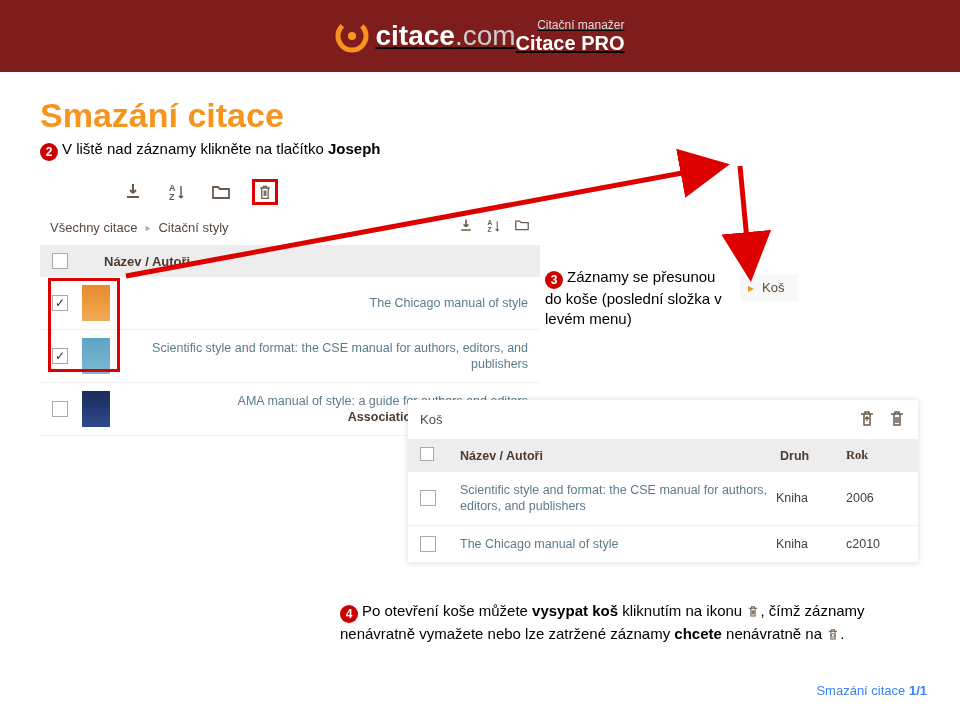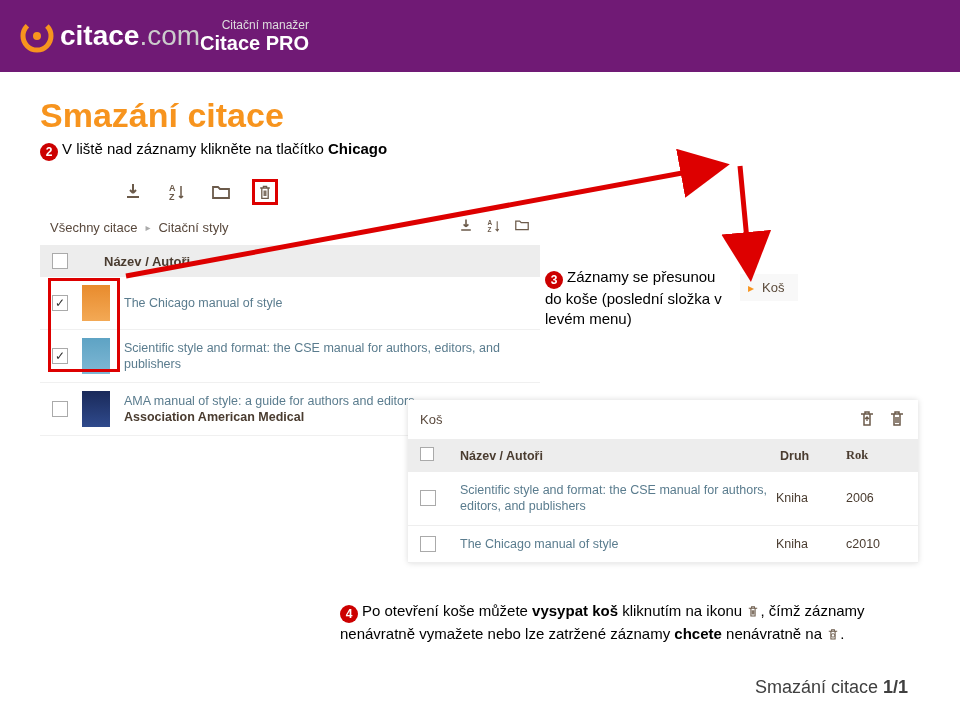"citace.com" .topbar { background: #701a75 -> #7f1d1d; justify-content: flex-start -> center; text-decoration: none -> underline }
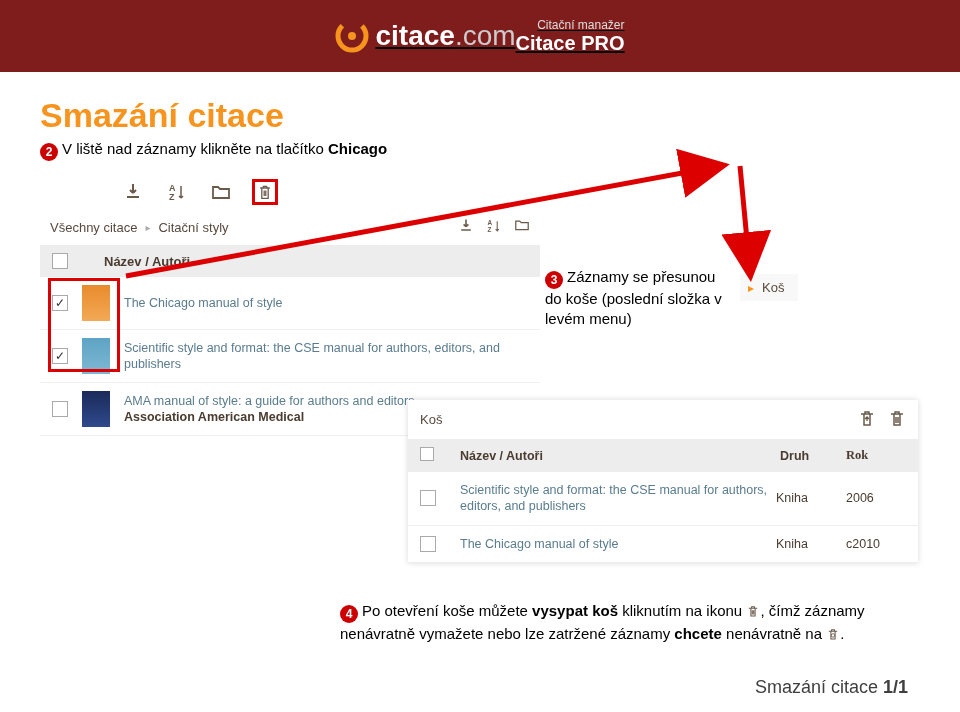"Chicago" b { text: Chicago -> Joseph }
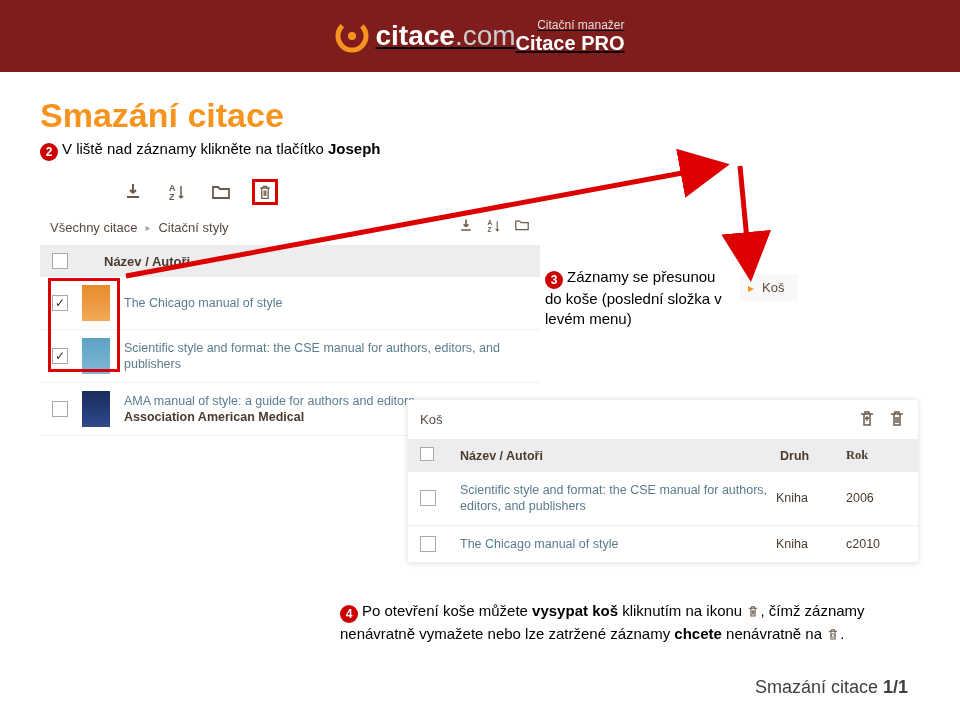"Všechny citace" .panel1 { text-align: none -> right }
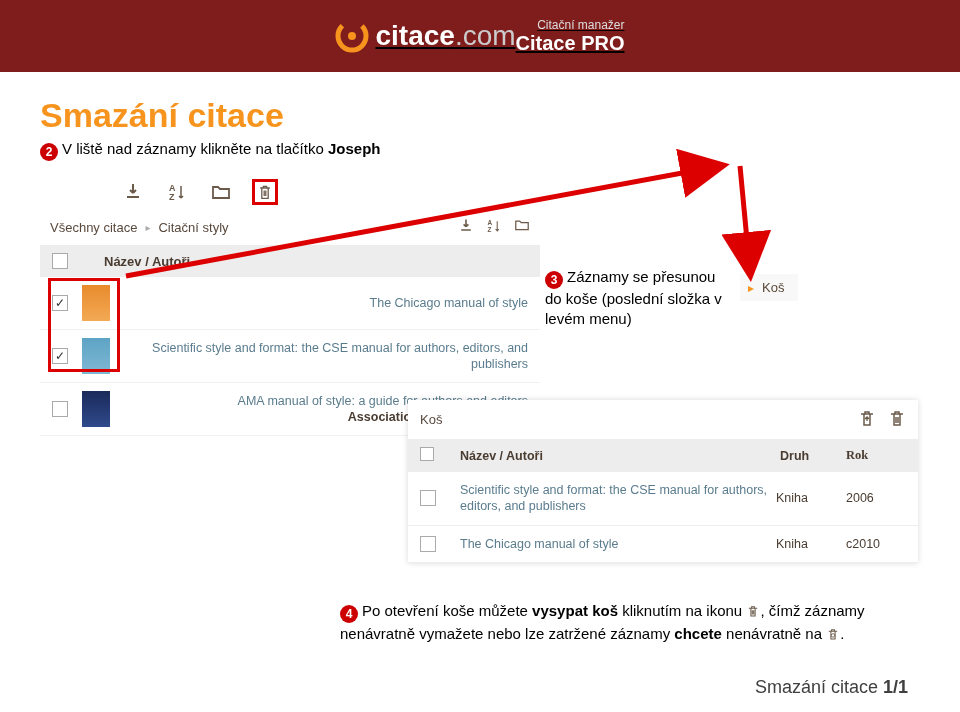"Smazání citace 1/1" .footer { color: #404040 -> #3b82f6; font-size: 18px -> 13px; right: 52px -> 33px }
